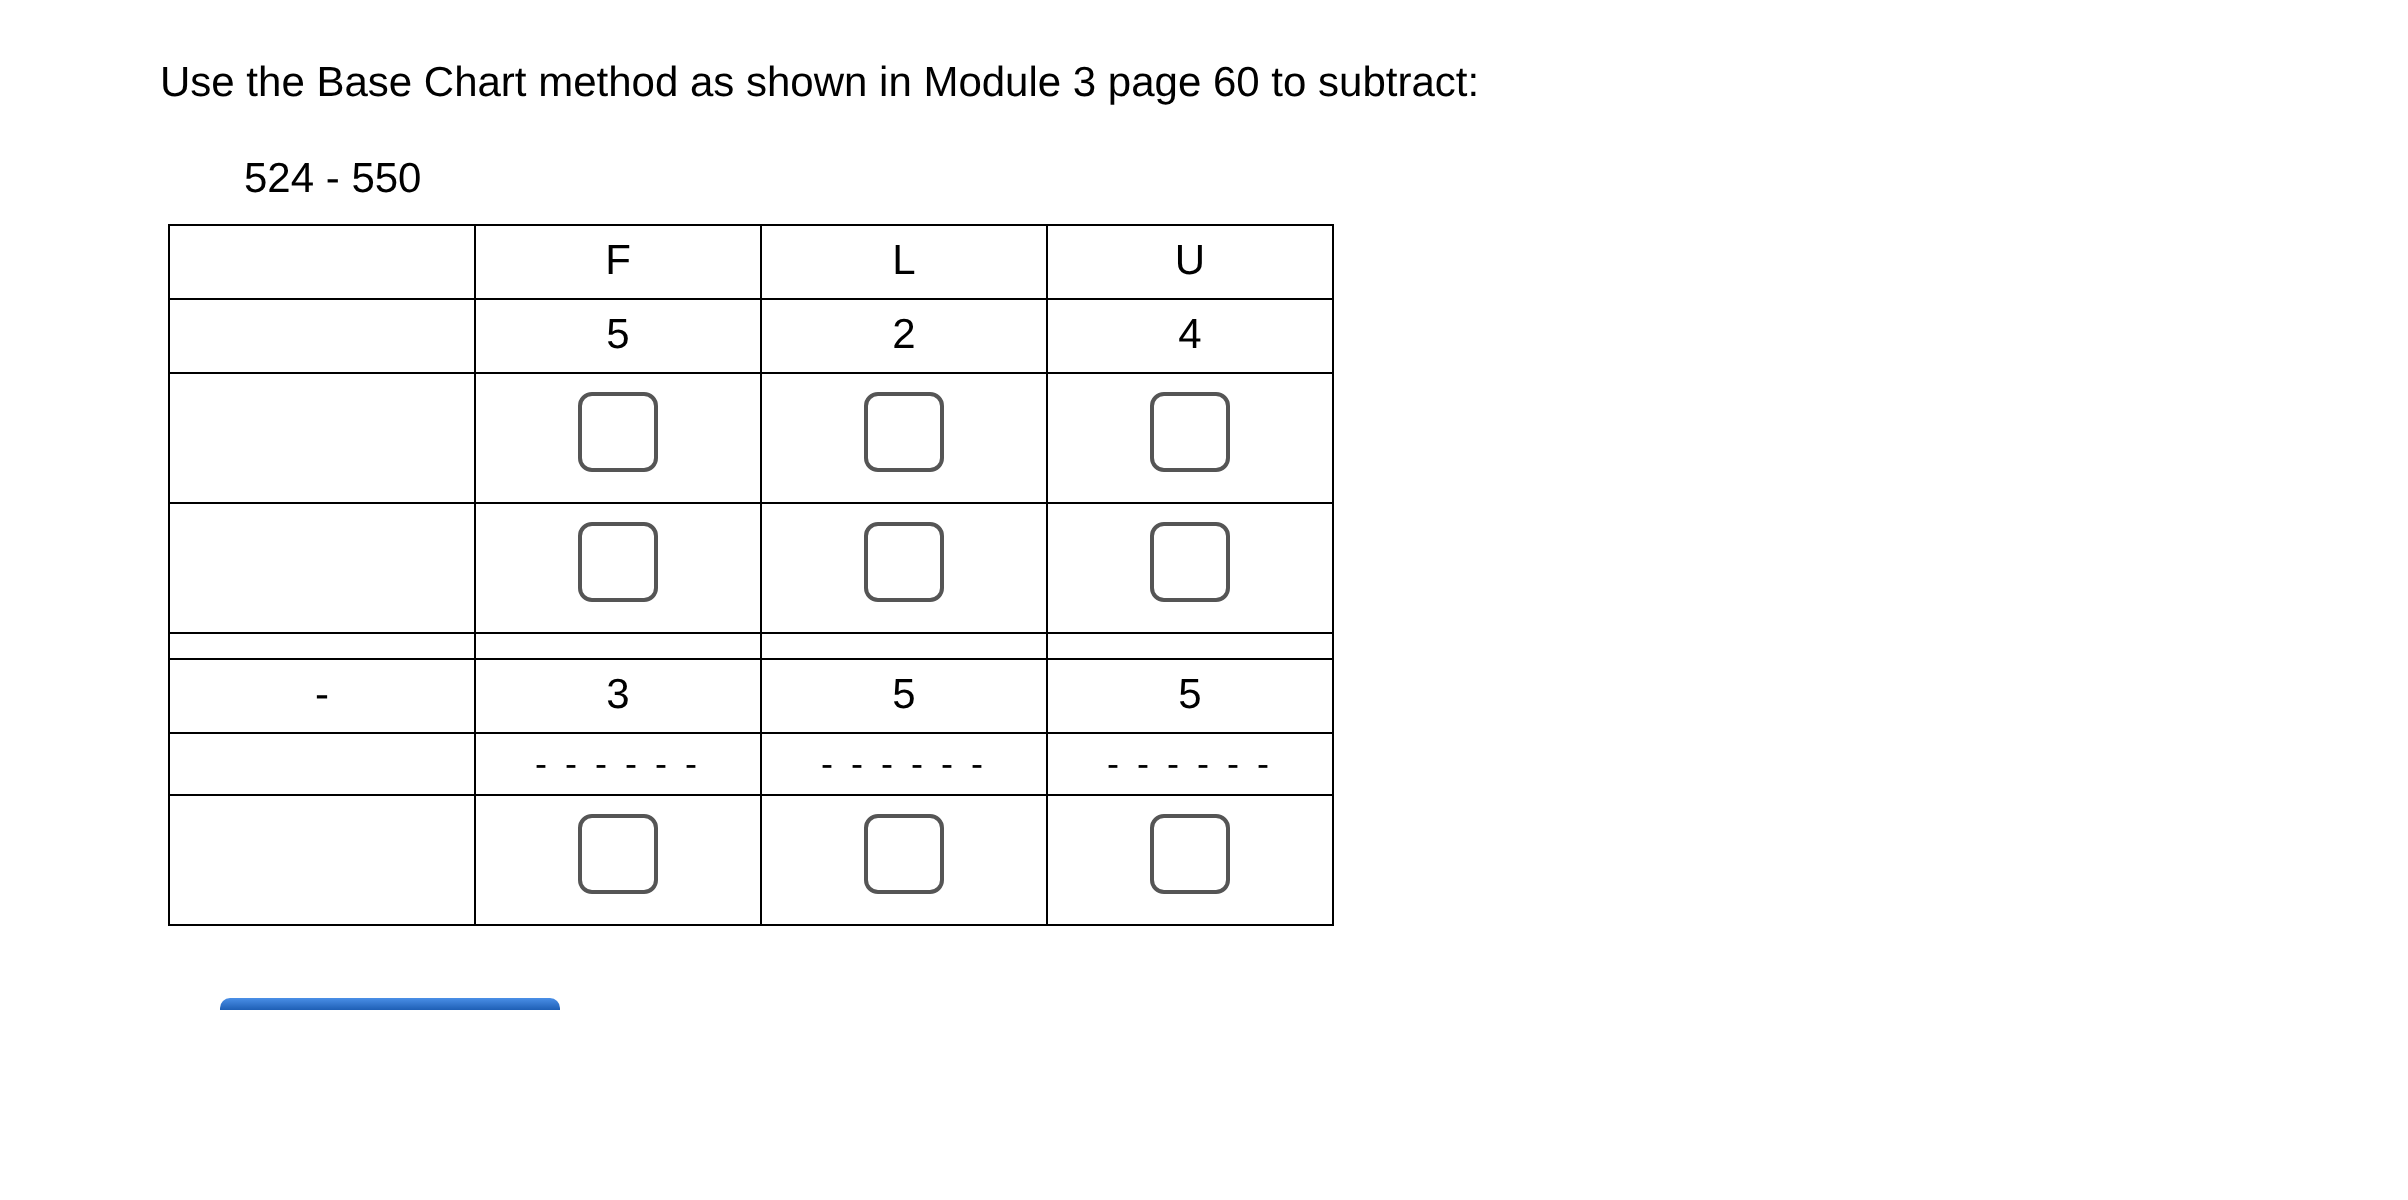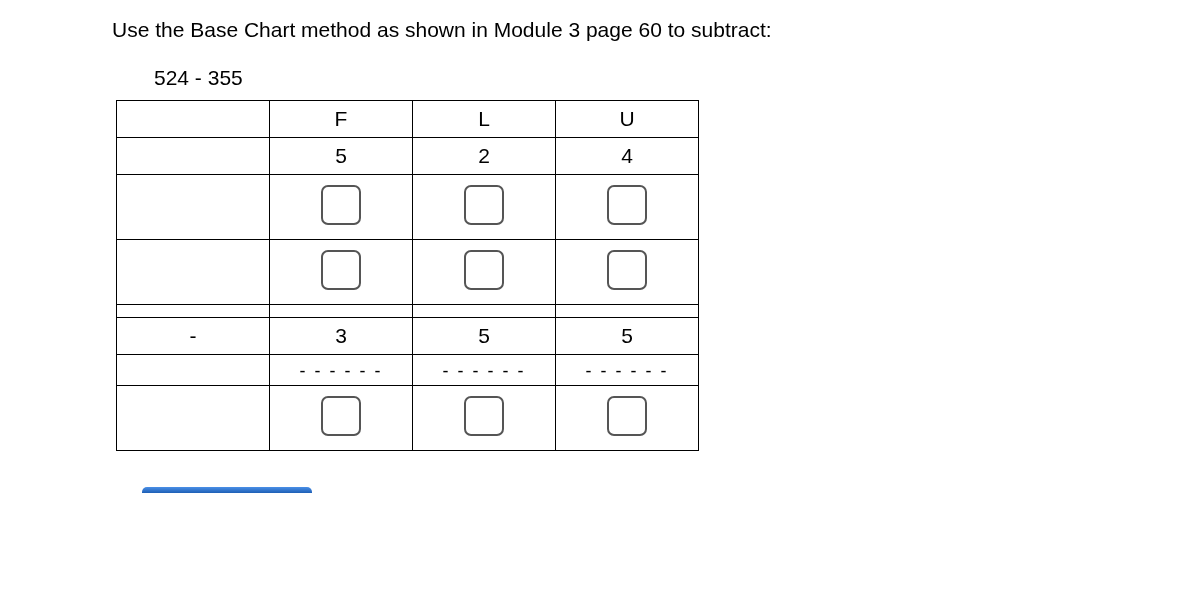"Use the Base Chart method" .wrap { margin-left: 32px -> none; padding: 18px 0 0 80px -> 30px 0 0 80px }
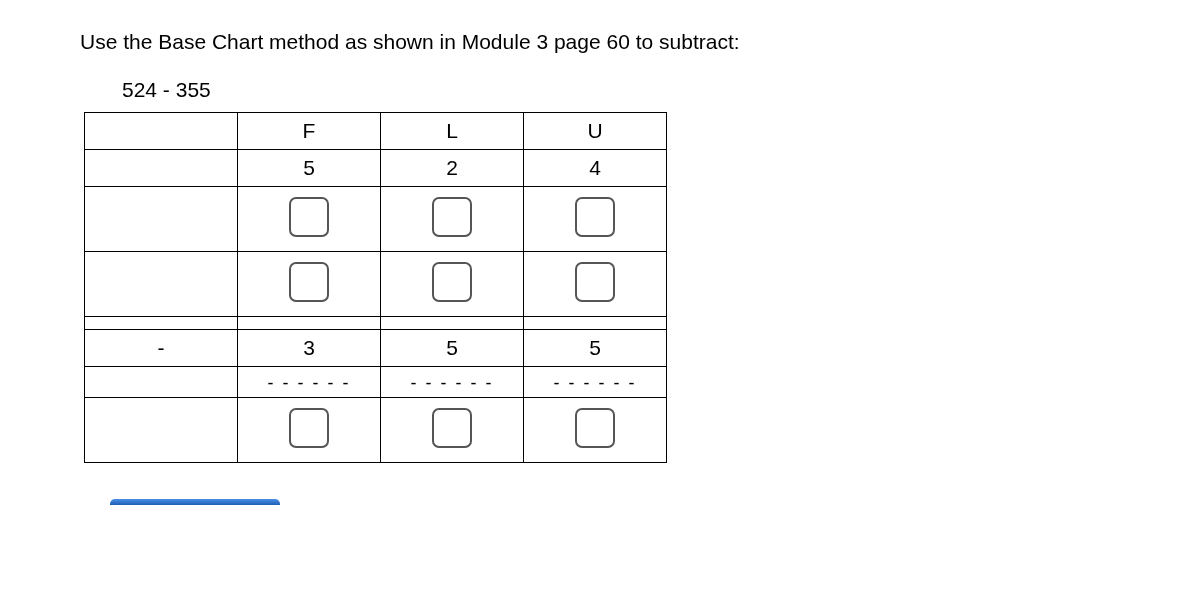"524 - 355" p.expr { text: 355 -> 550 }
